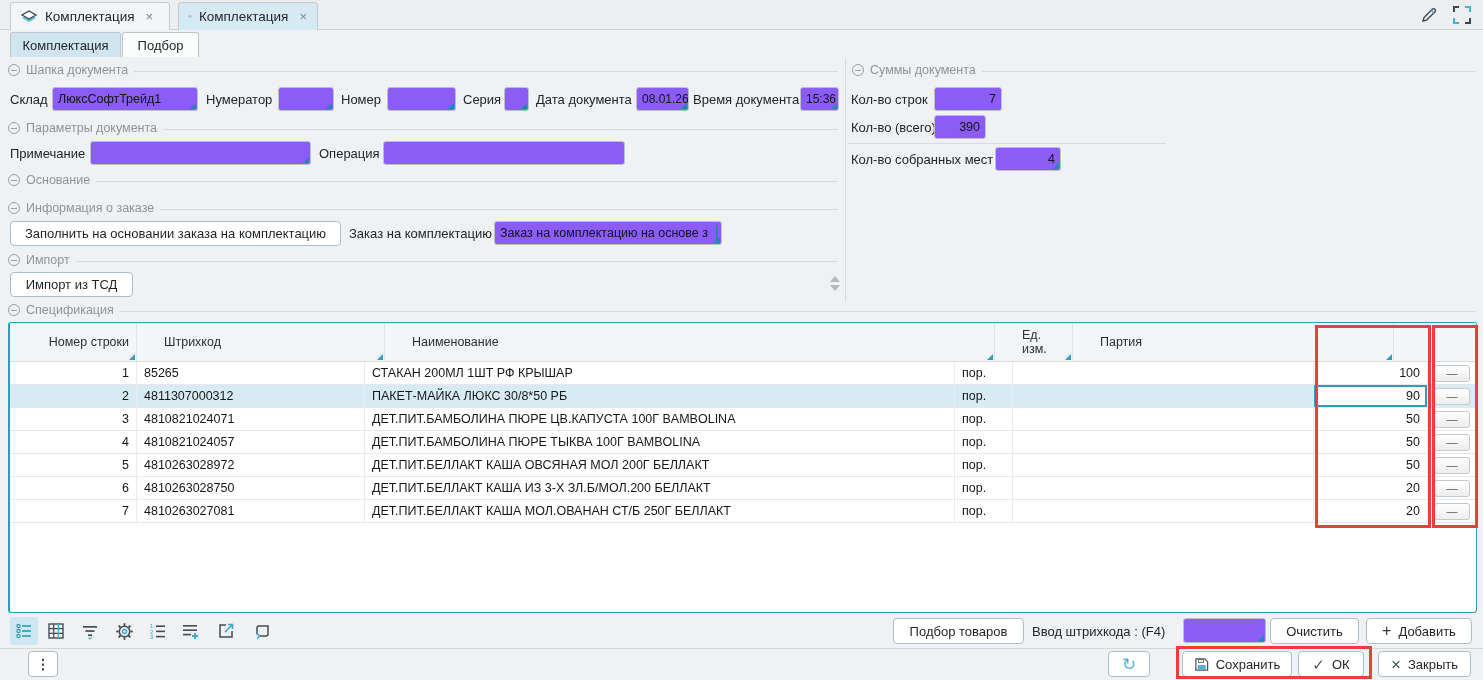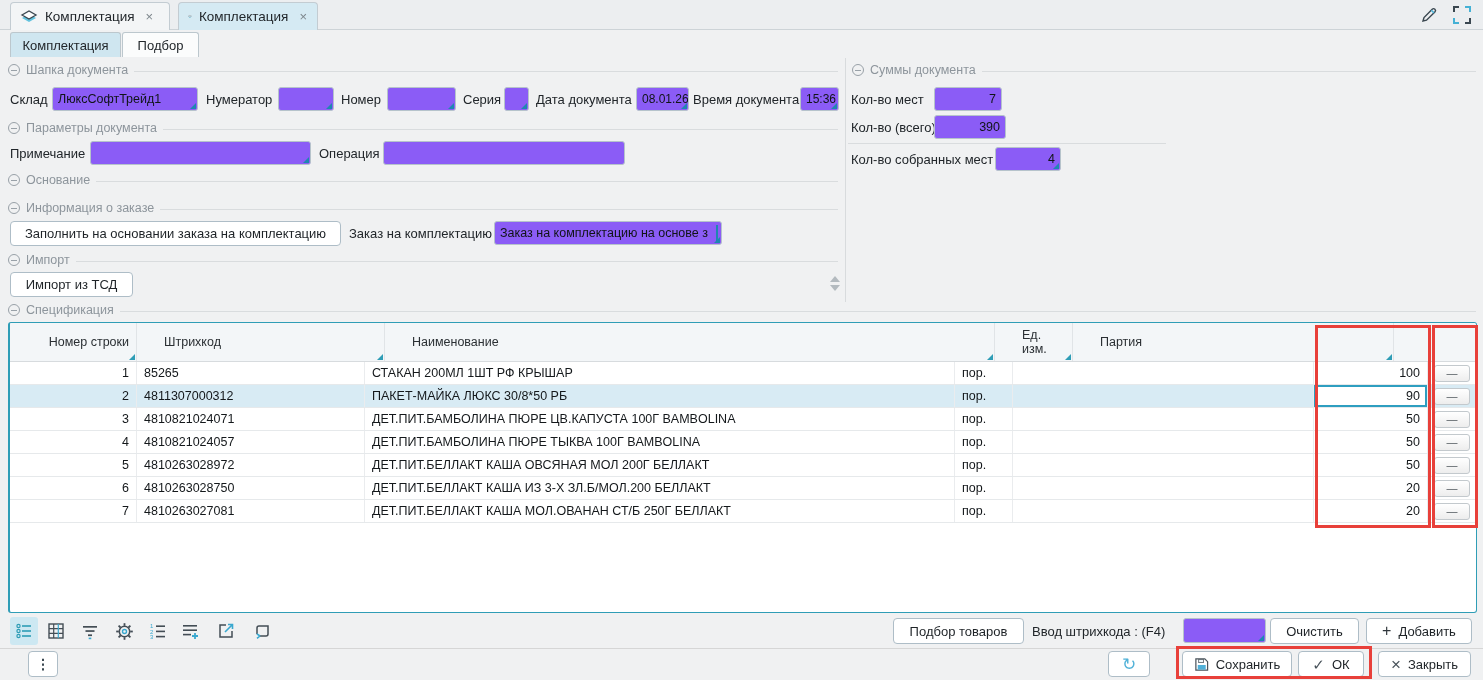"Кол-во мест" div.lbl { text: мест -> строк }
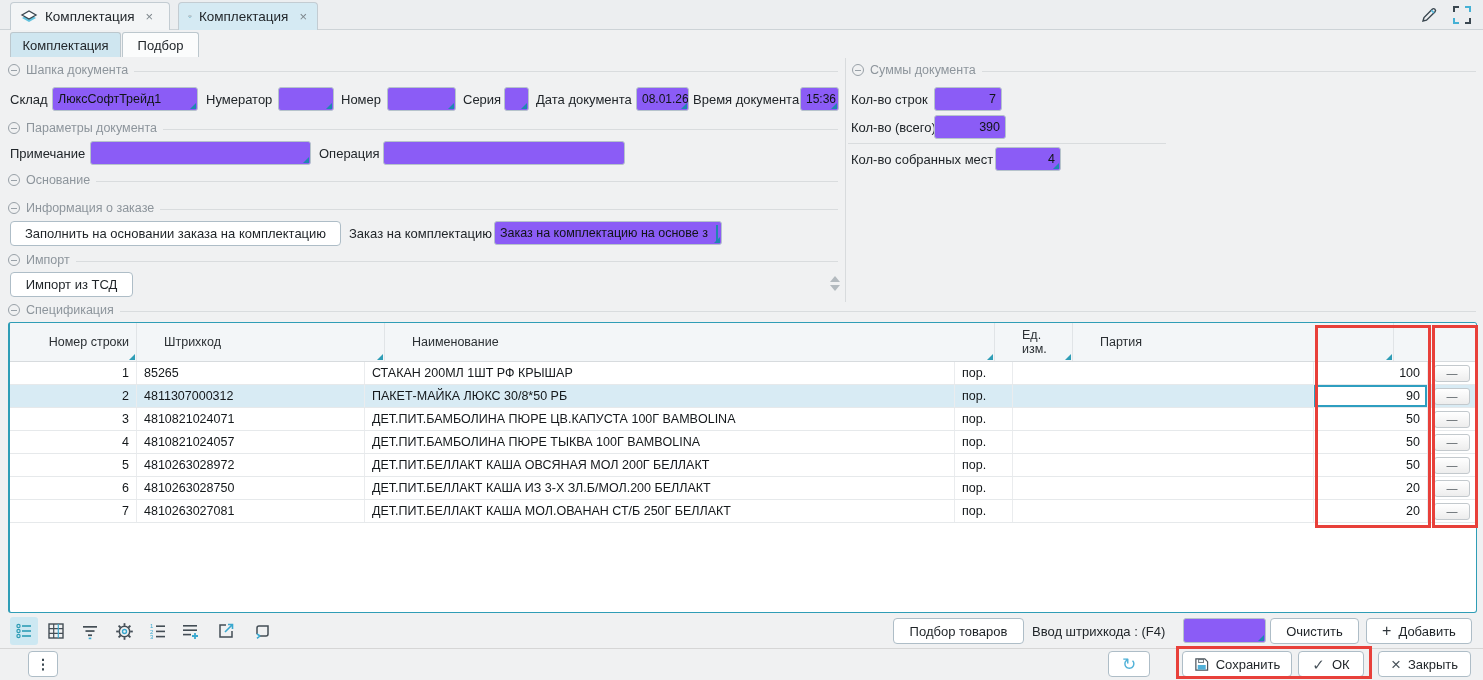"390" div.inp { width: 72px -> 52px }
